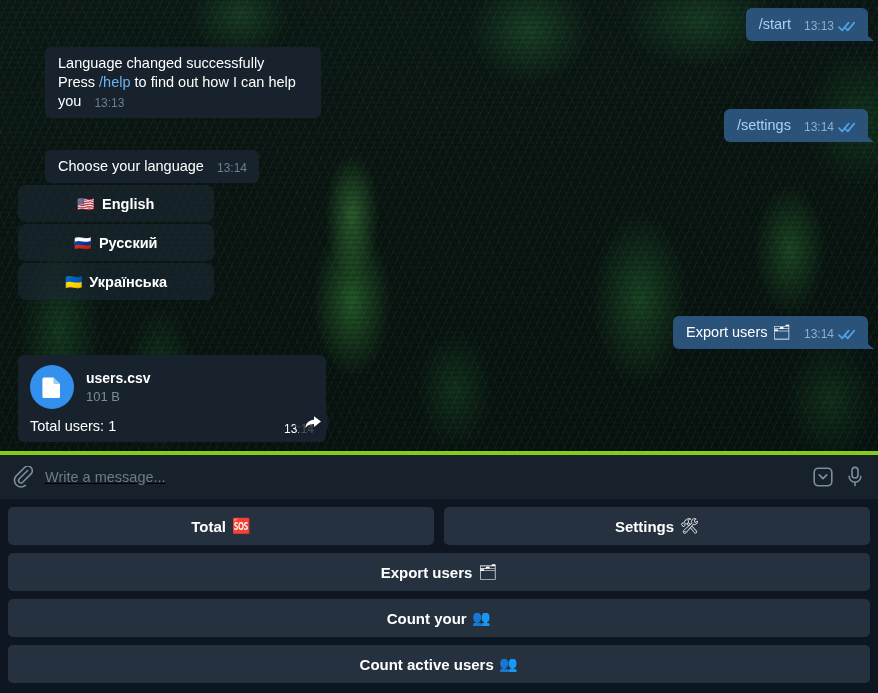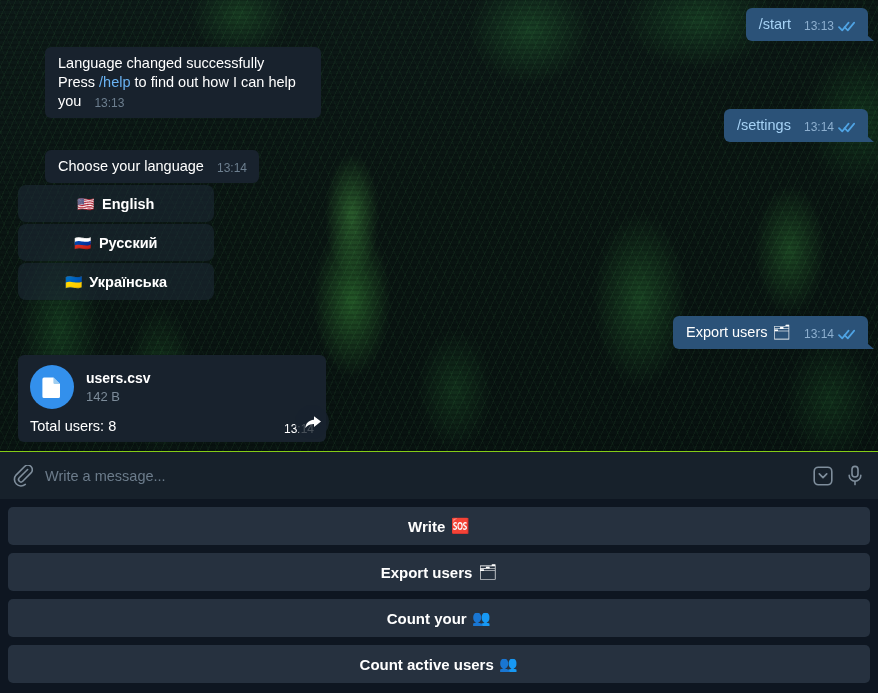"142 B" div.file-size { text: 142 -> 101 }
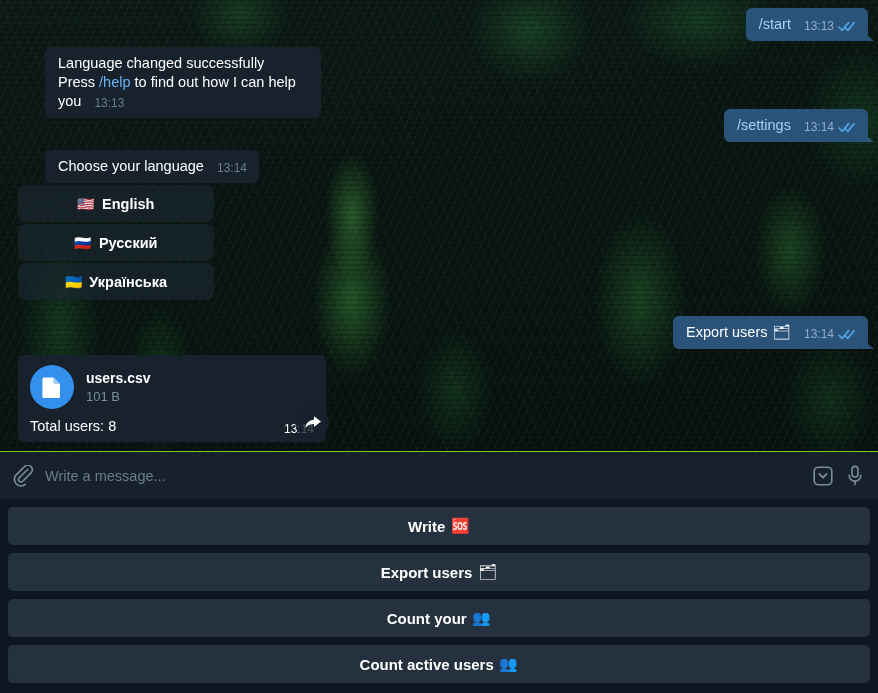"Total users: 8" span { text: 8 -> 1 }
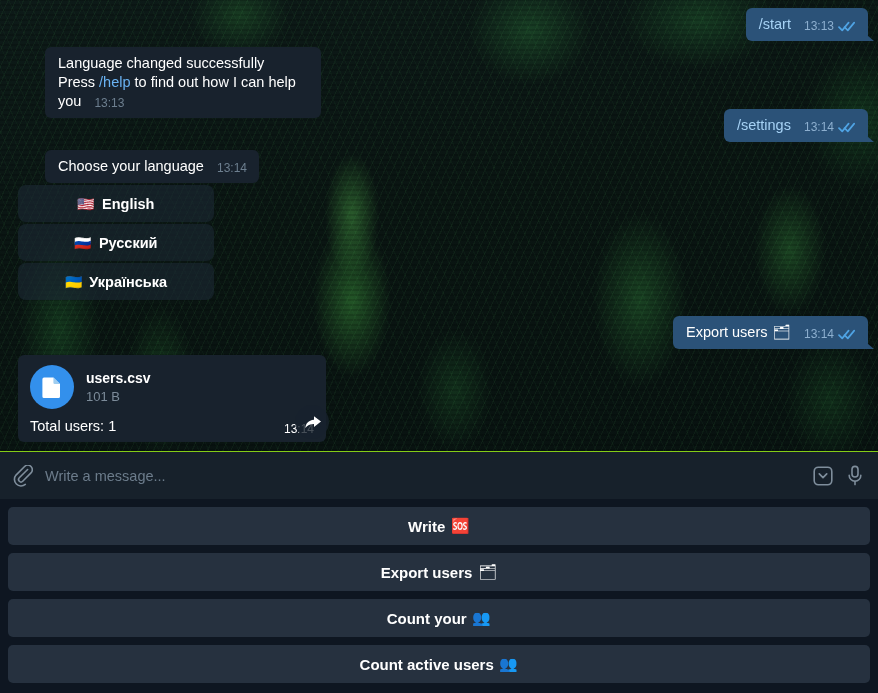"Write a message..." .composer { border-top: 1px solid #84cc16 -> 4px solid #84cc16; text-decoration: none -> underline }
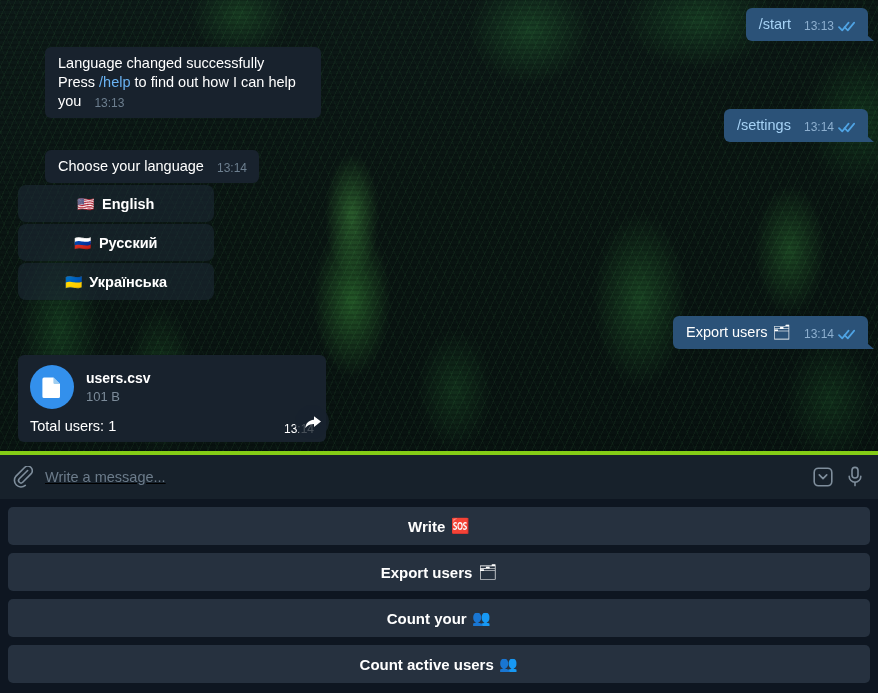"Write" span { text: Write -> Total }
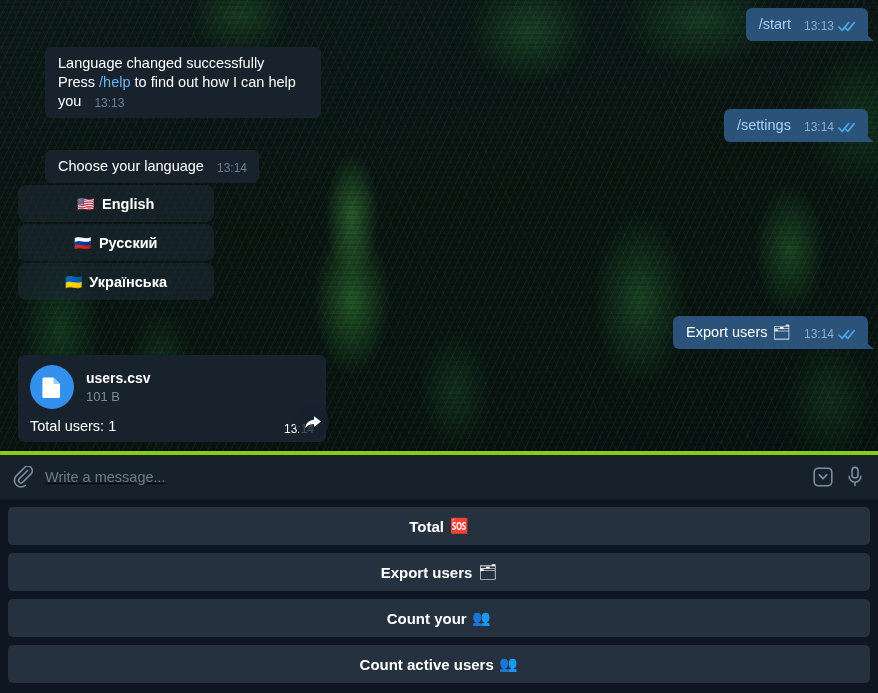"Settings" div.kb-btn { html: none -> <div> <span>Settings</span> <span>🛠</span> </div> }
